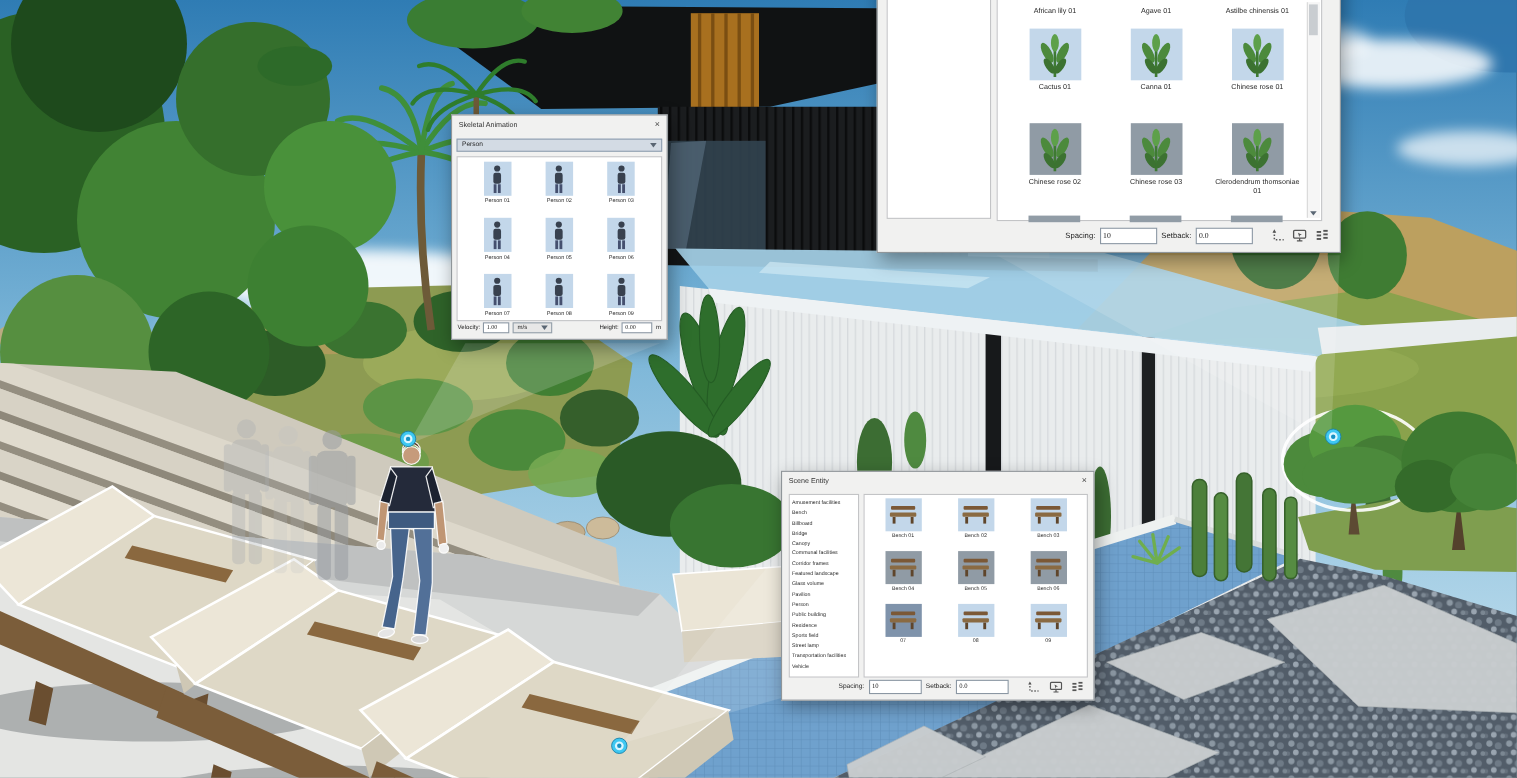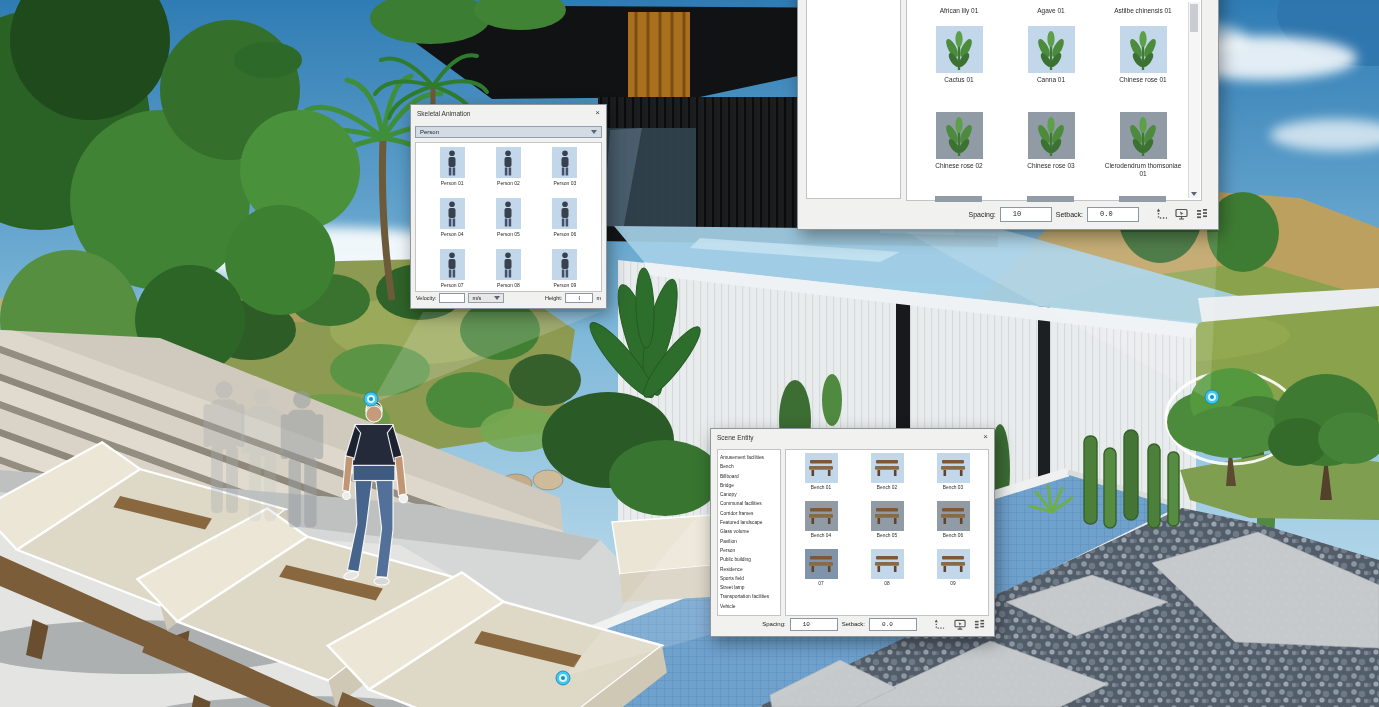"10" .flt-input { font-family: Liberation Mono, monospace -> Liberation Serif, serif; padding: 0 12px -> 0 2px }
